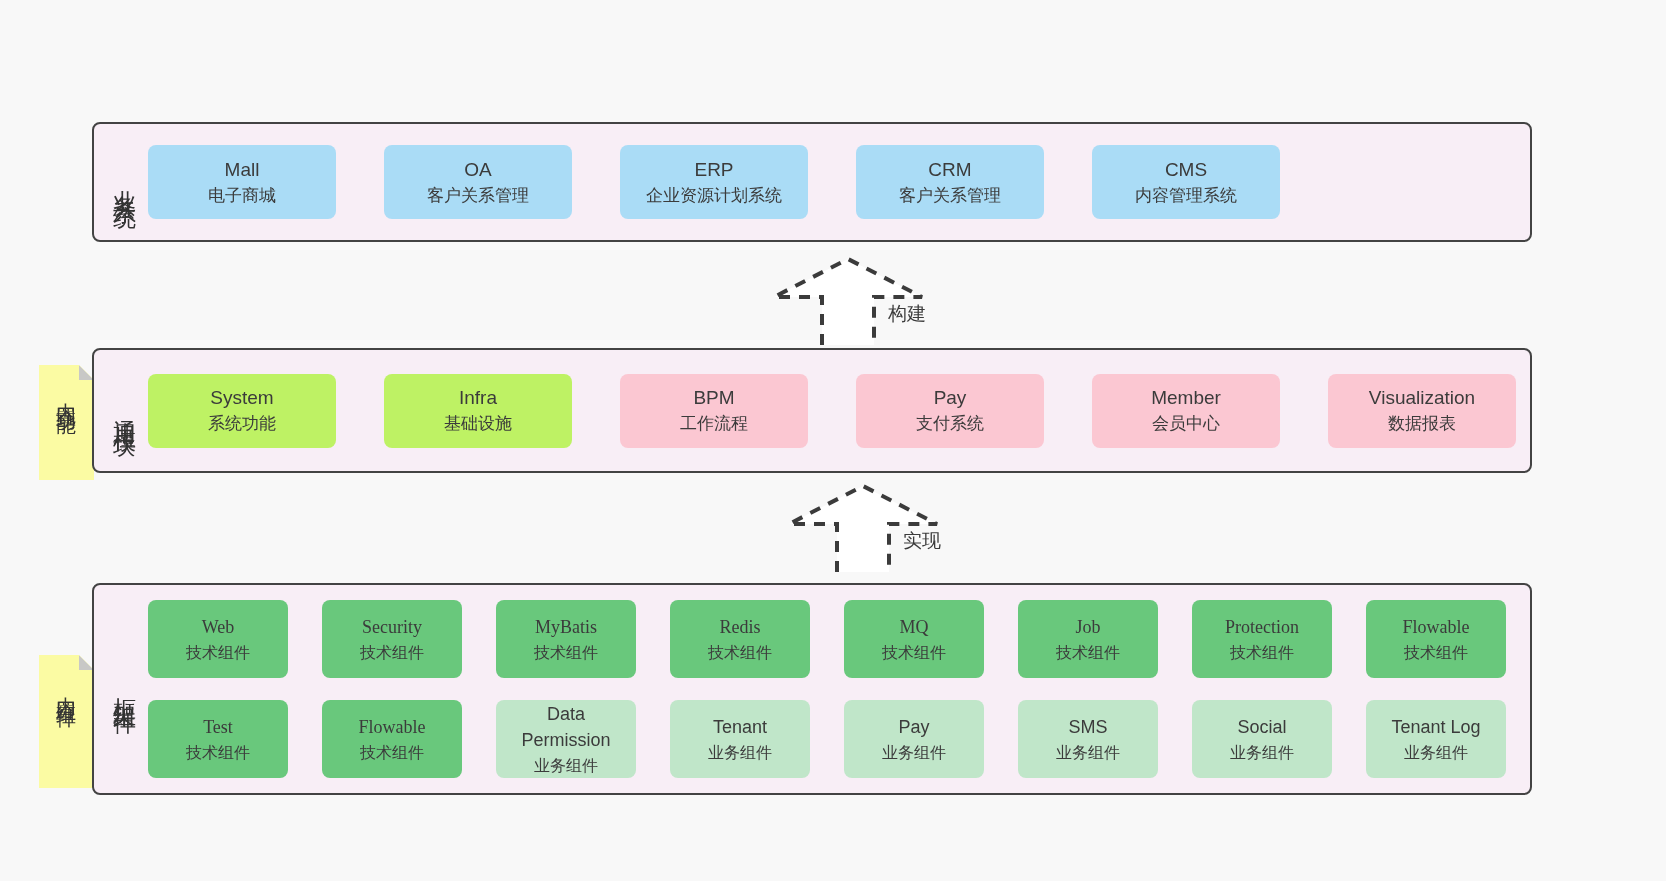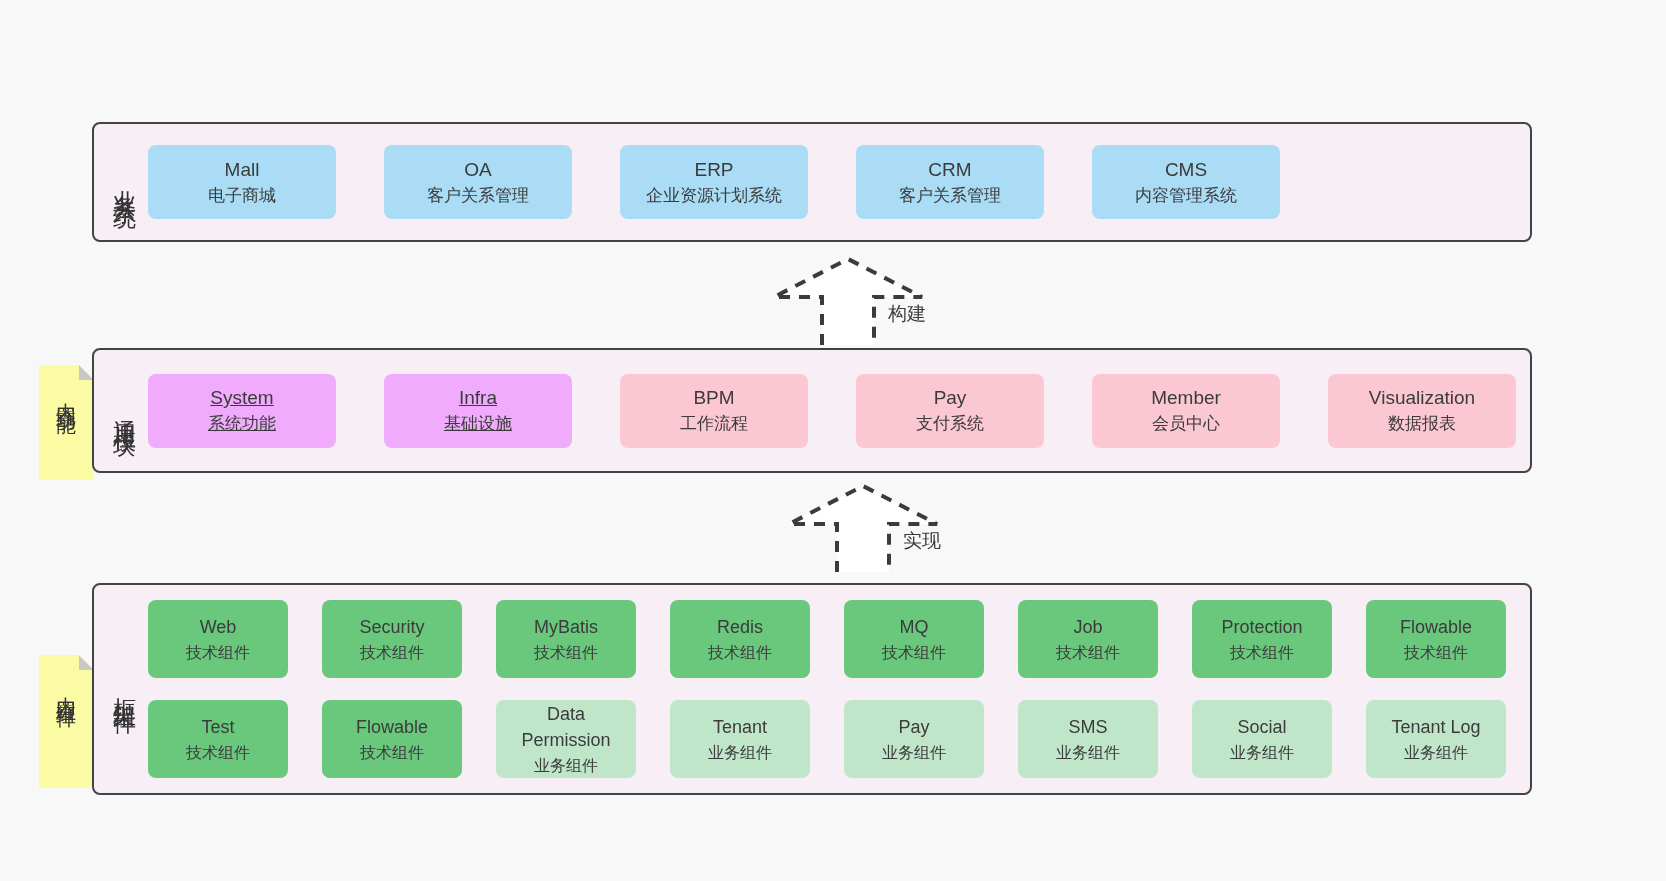"System" .box[data-variant="red"] { background: #f0abfc -> #bef264; text-decoration: underline -> none }
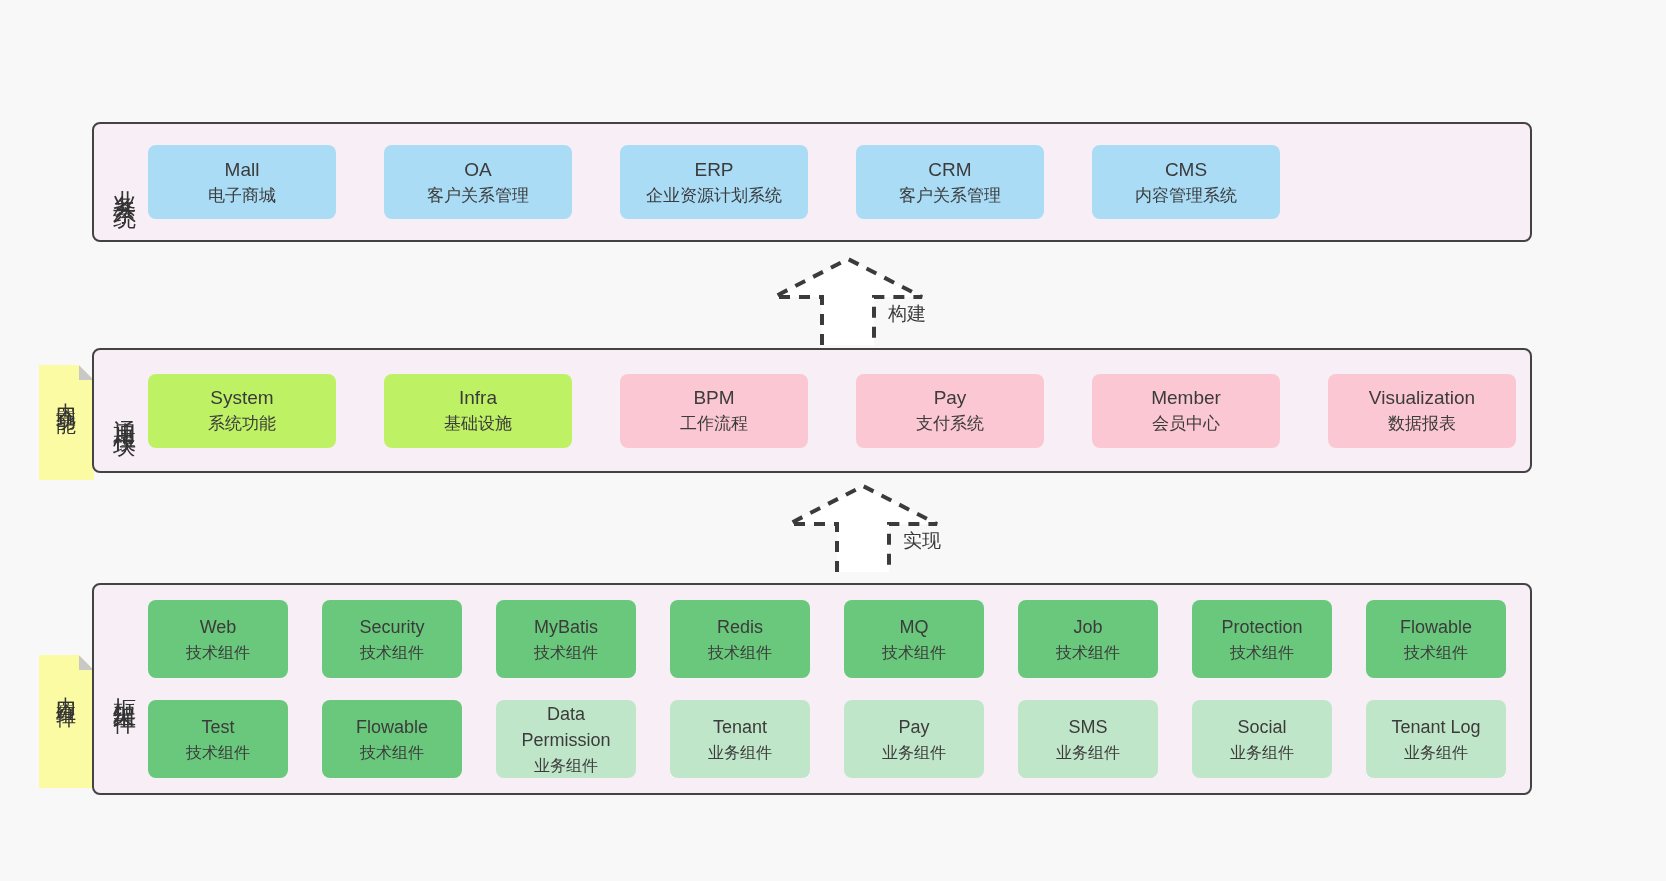"Web" .box[data-variant="green"] { font-family: none -> Liberation Serif, serif }
